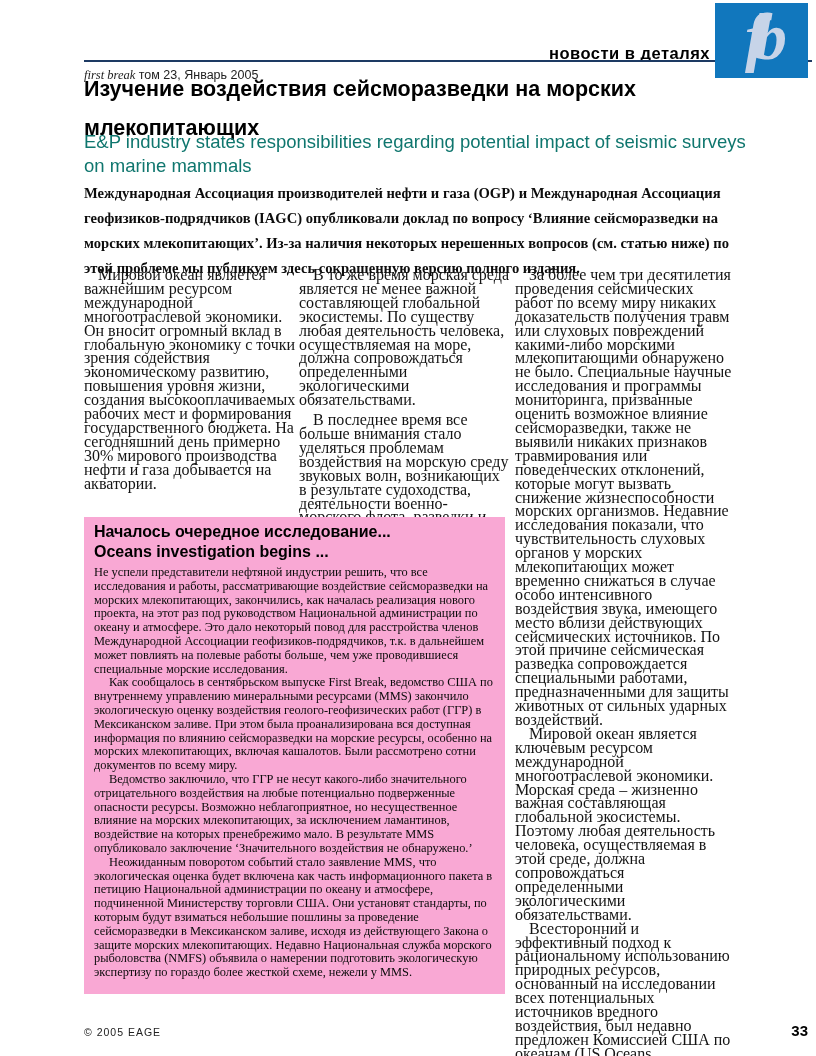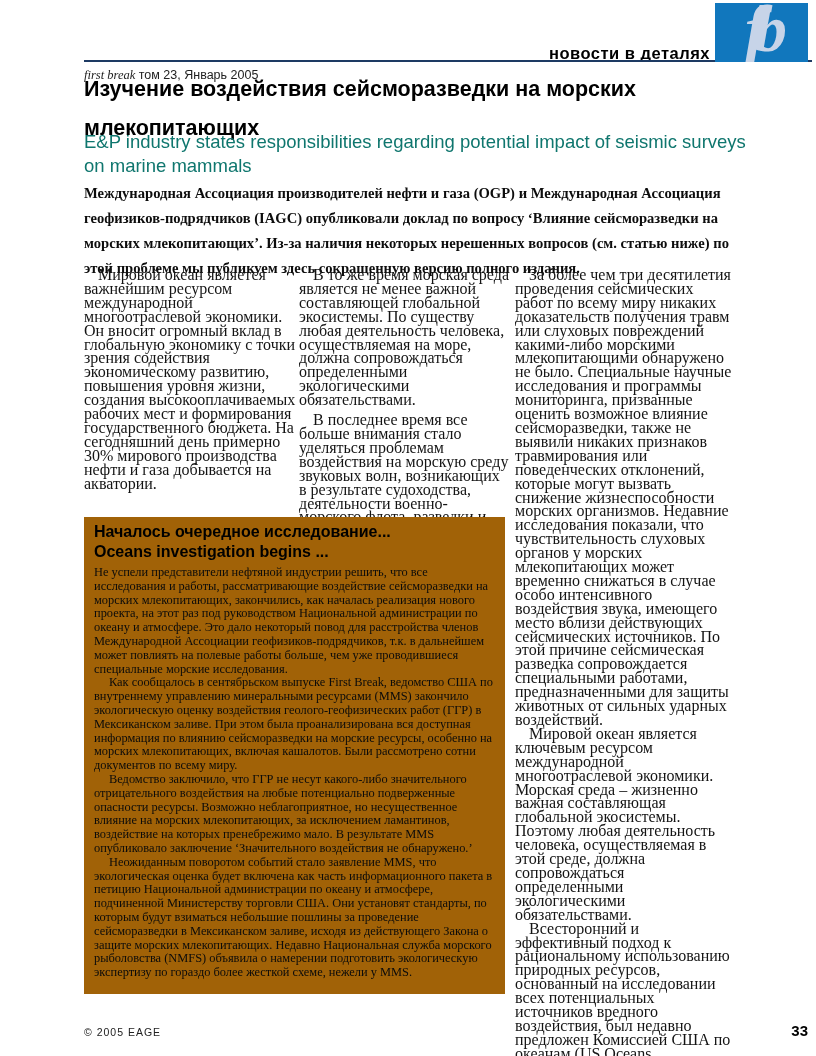"fb" .fb-logo { height: 59px -> 75px }
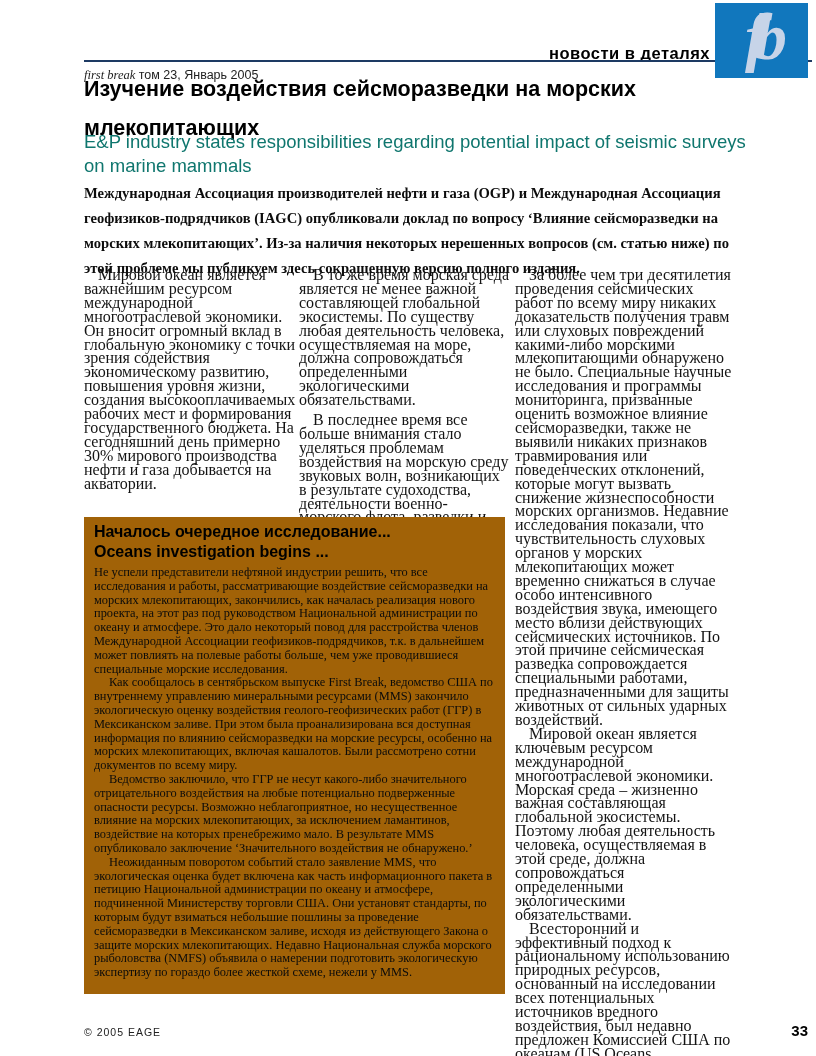"Началось очередное исследование..." .bluebox { background: #a16207 -> #f9a8d4 }
